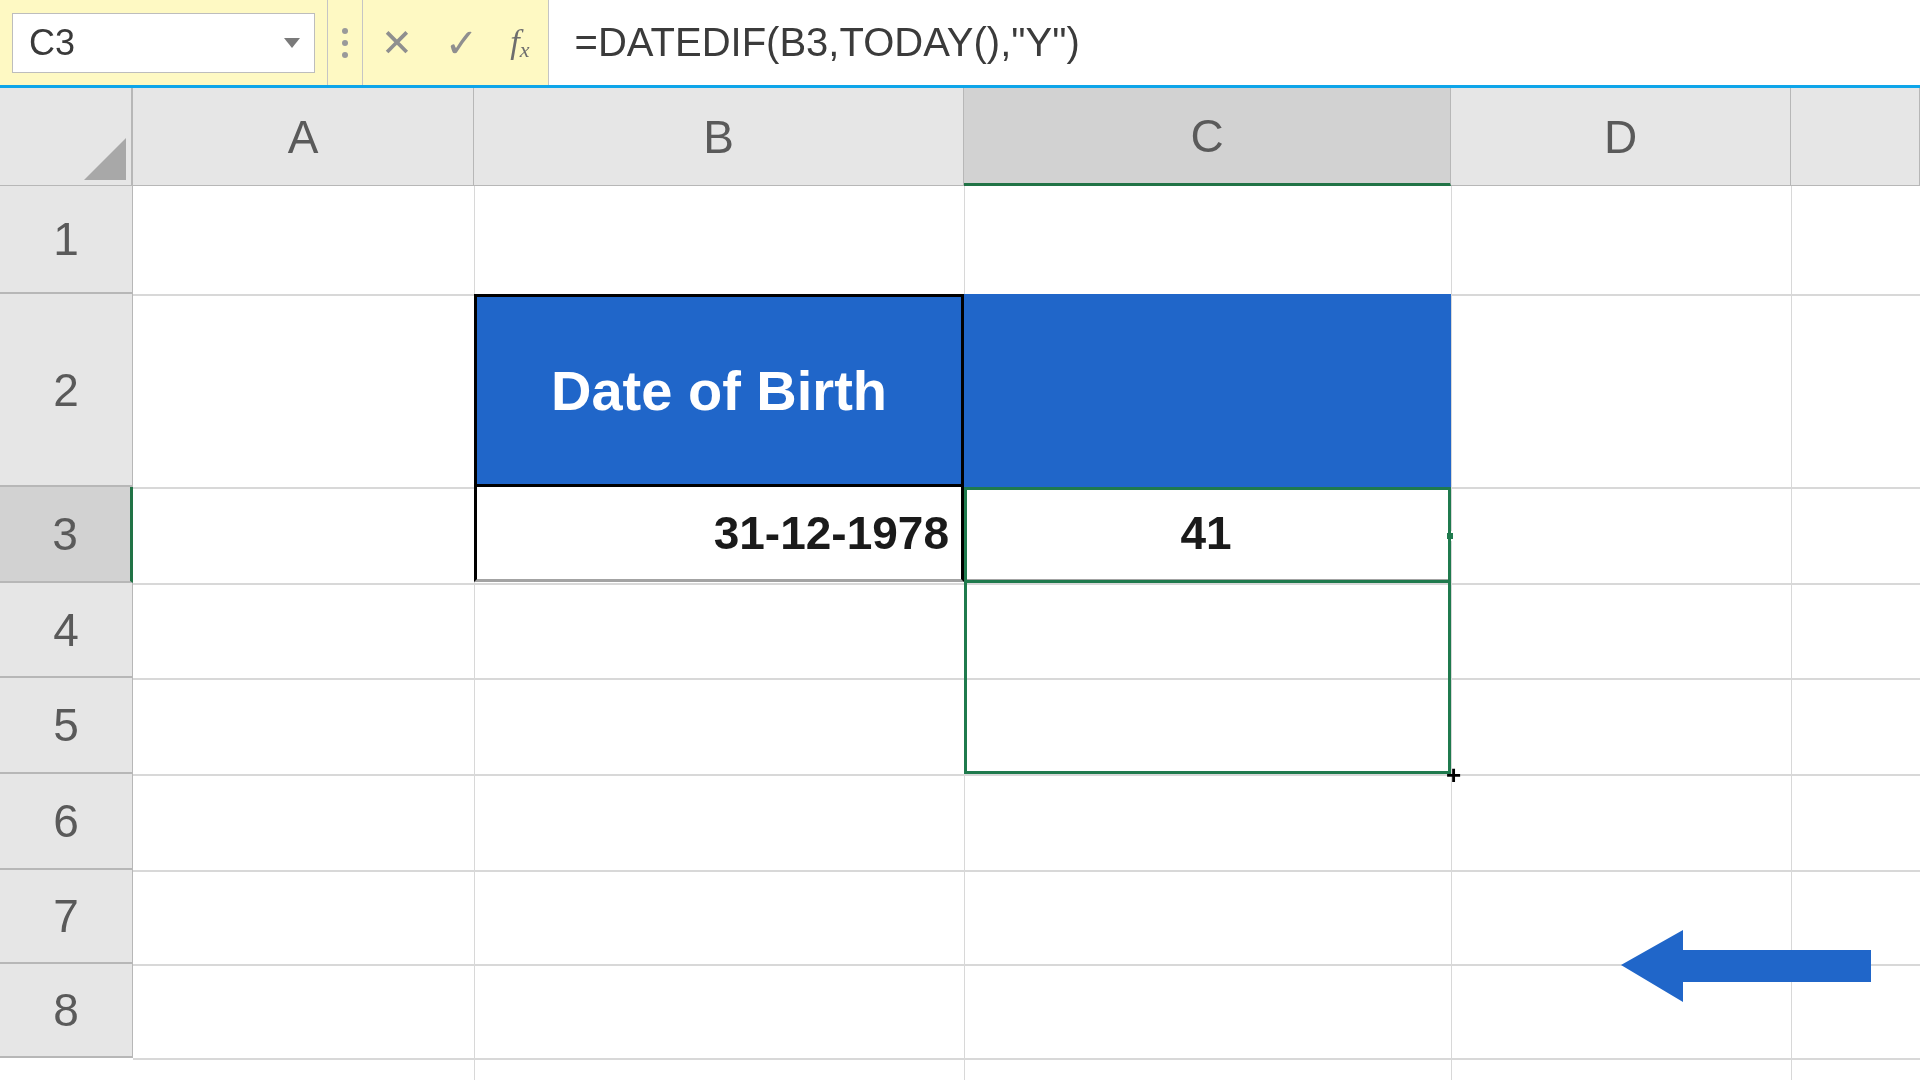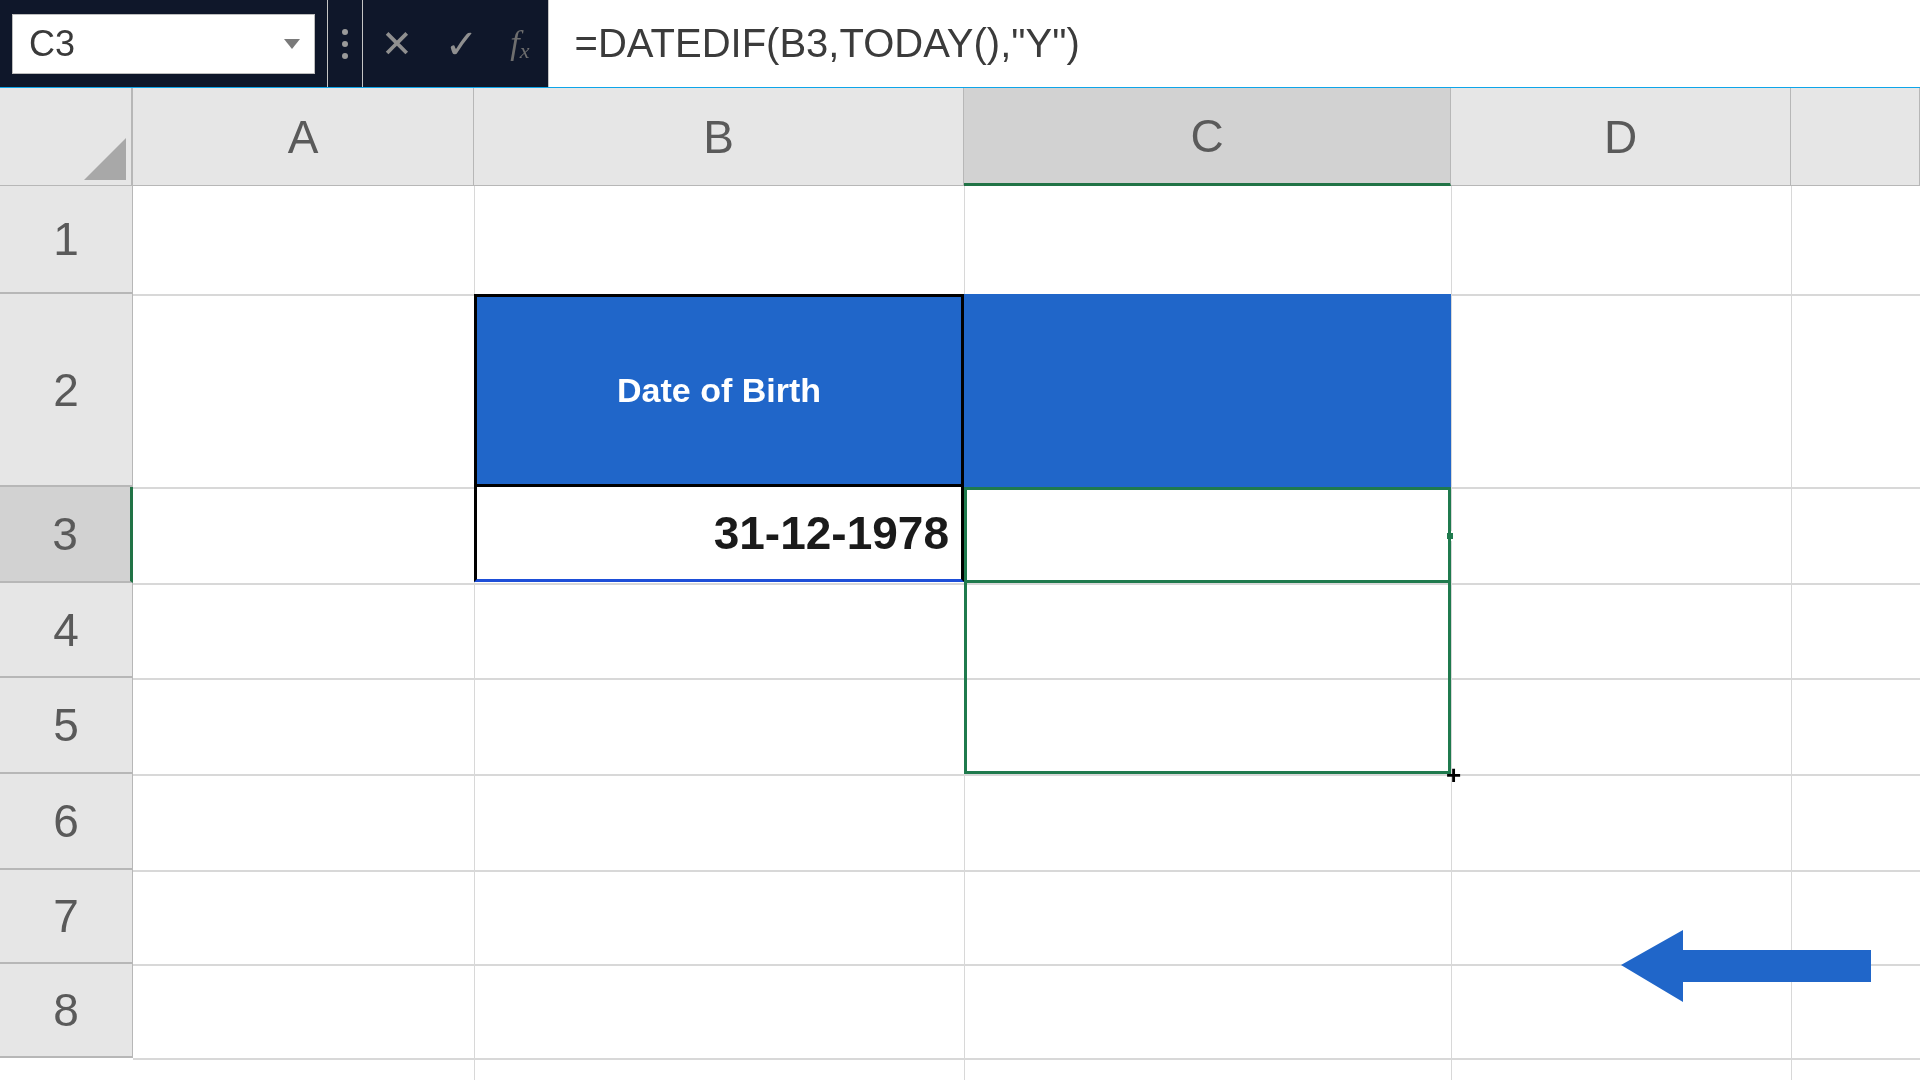"C3" .formula-bar { background: #0f172a -> #fef9c3; border-bottom: 1px solid #0ea5e9 -> 3px solid #0ea5e9 }
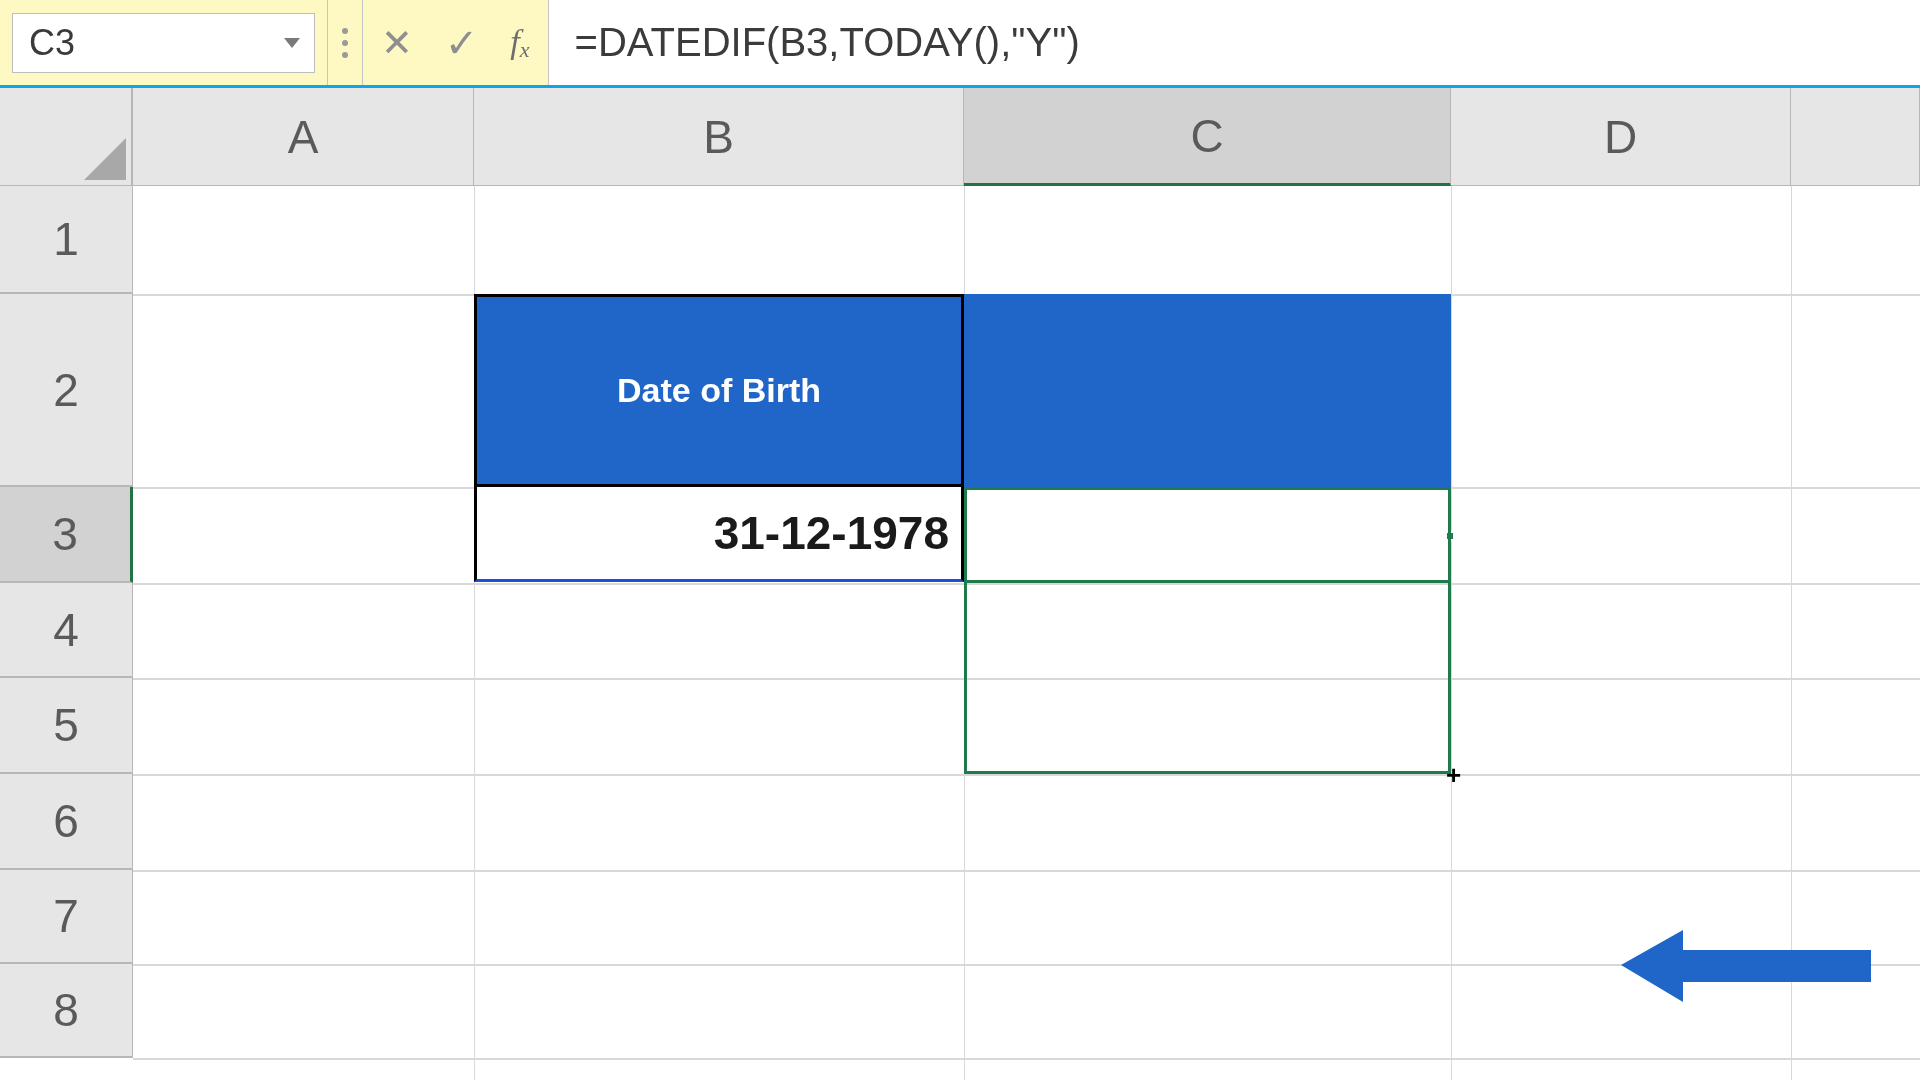"Date of Birth" .dt-h-cell { font-size: 34px -> 56px }
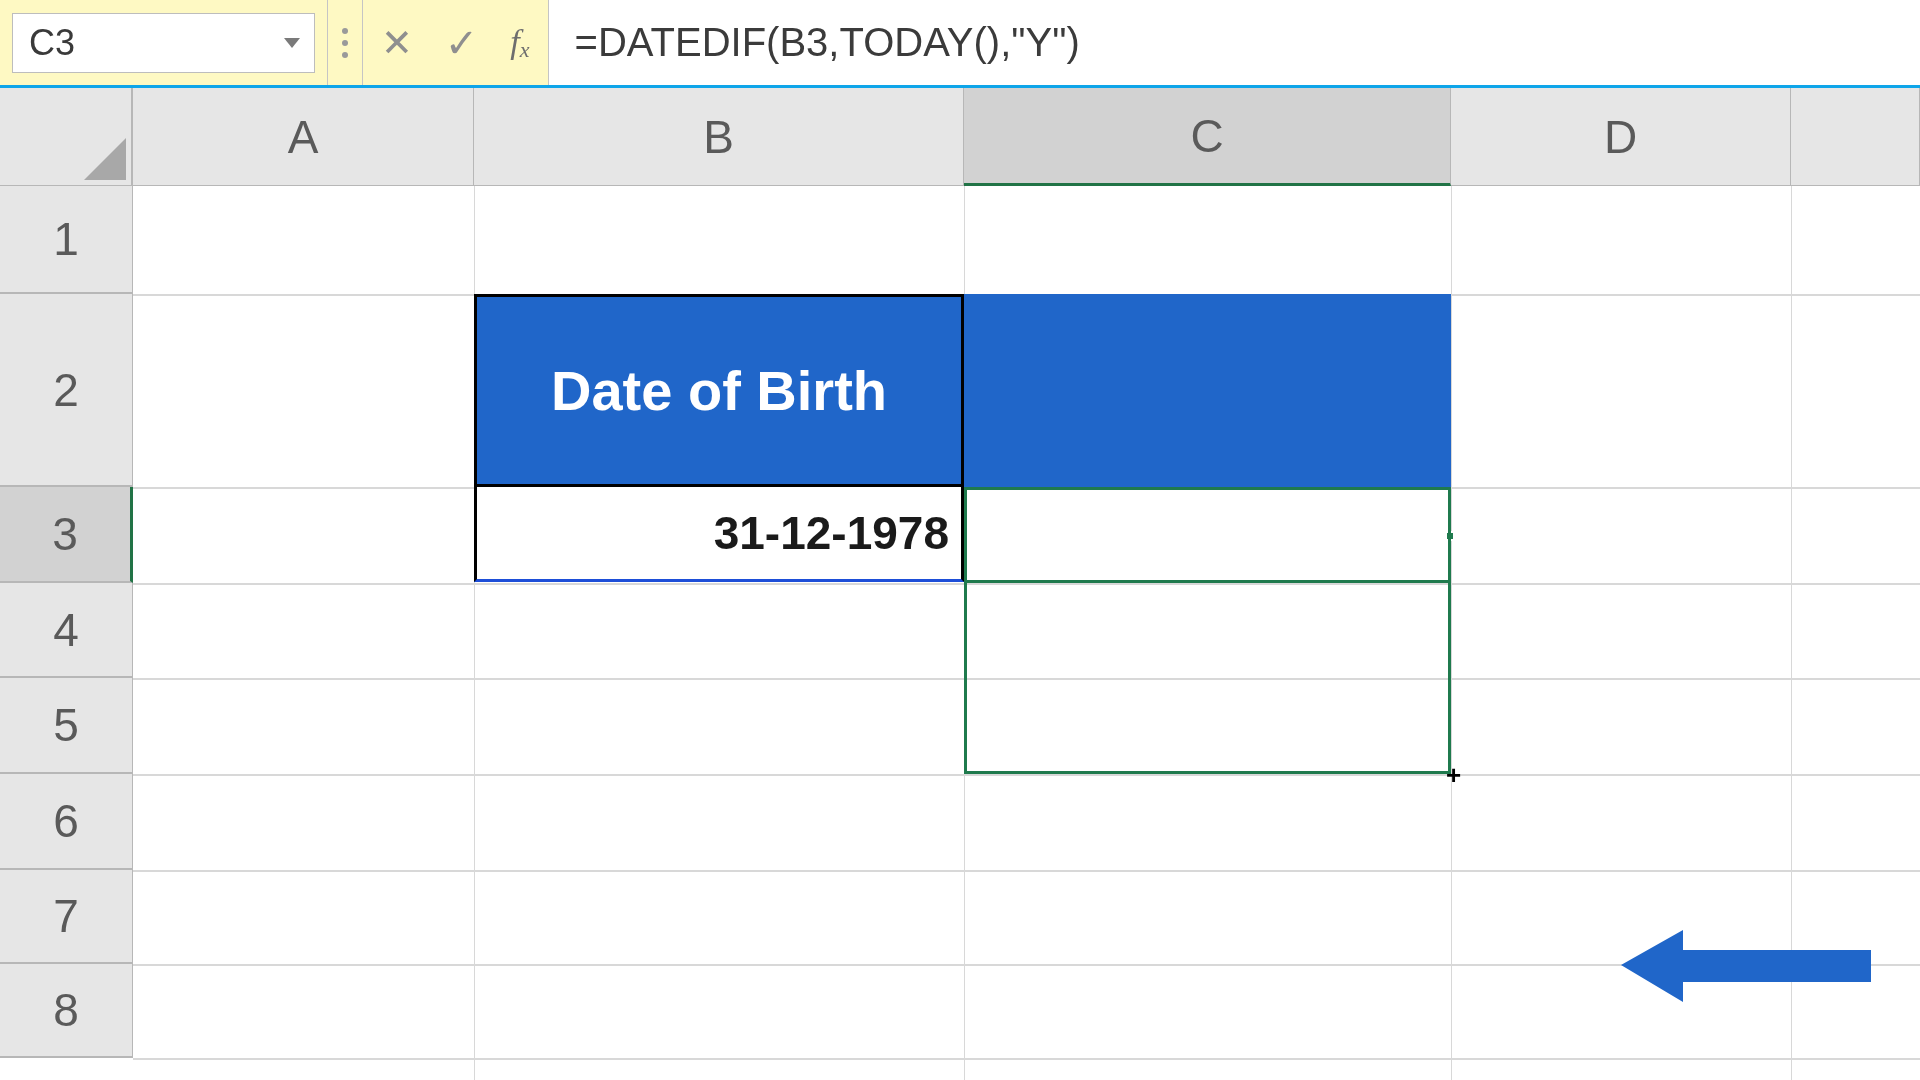"31-12-1978" .dt-cell { border-bottom: 3px solid #1d4ed8 -> 3px solid #a3a3a3 }
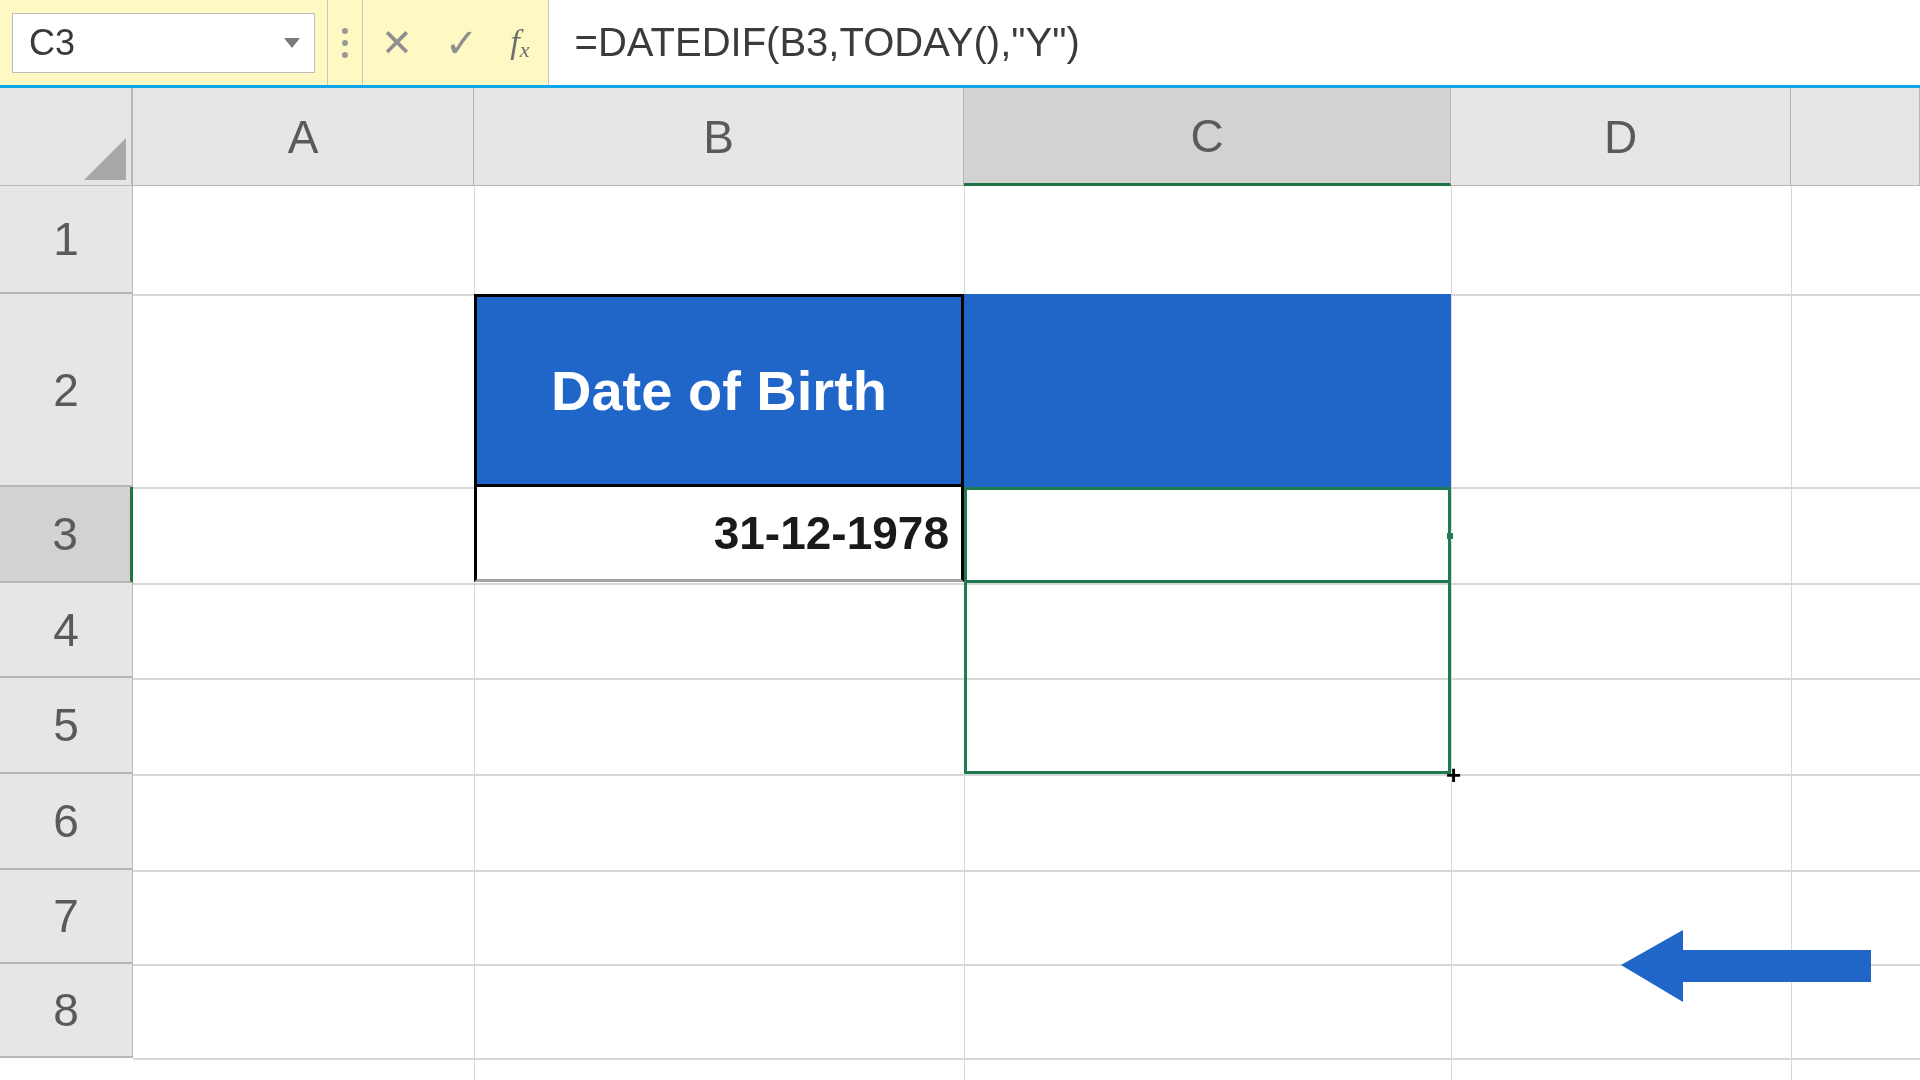"41" div.dt-cell { html: none -> <div>41</div> }
